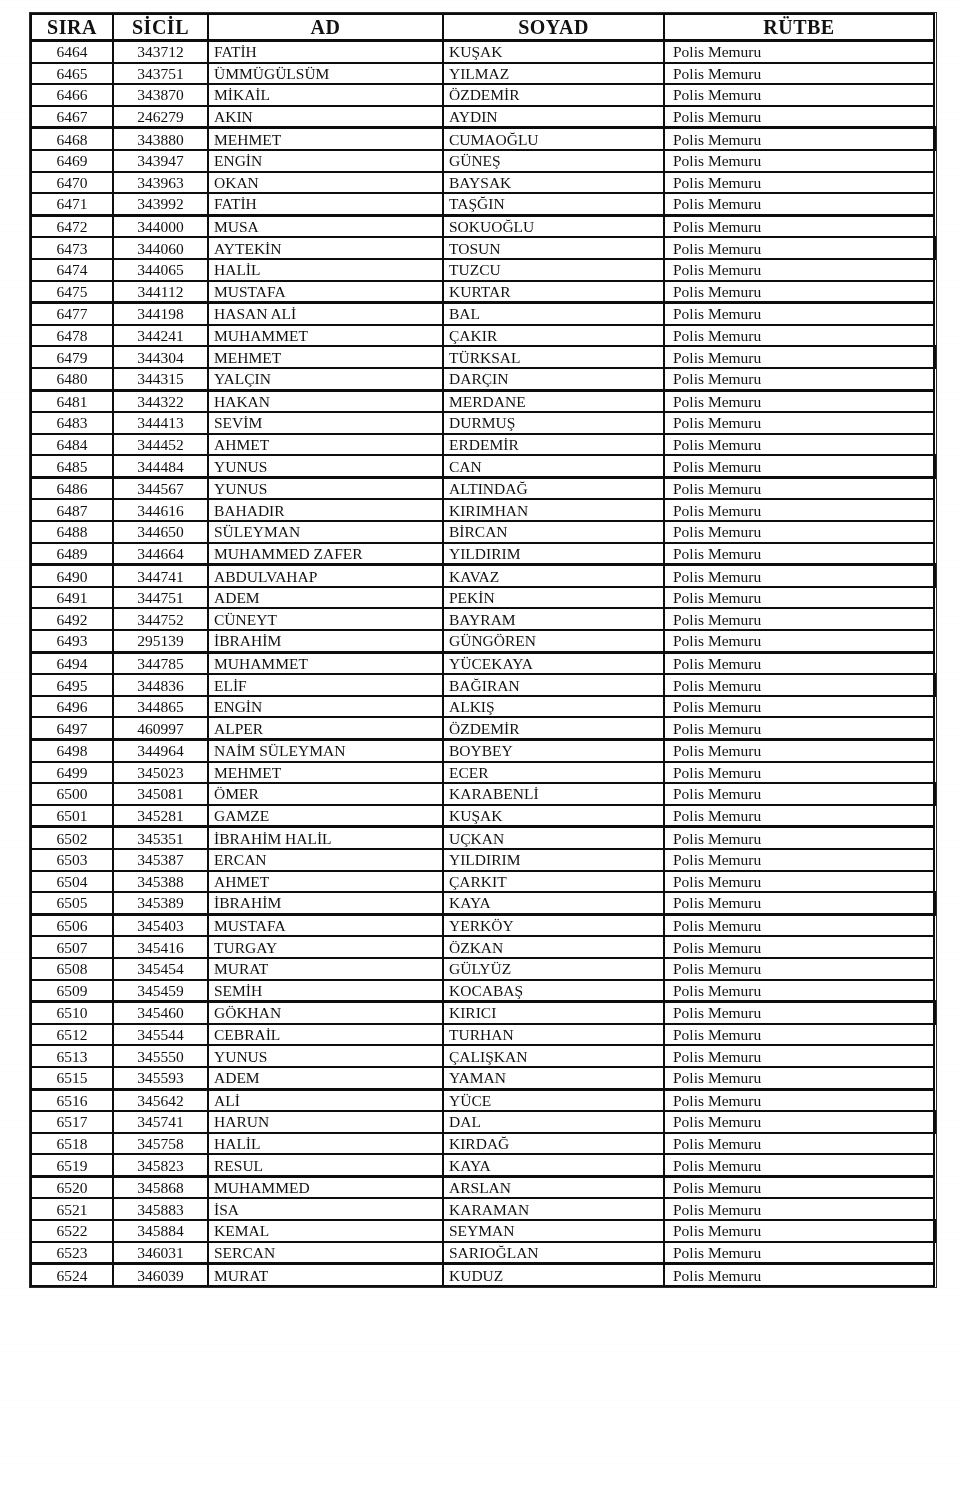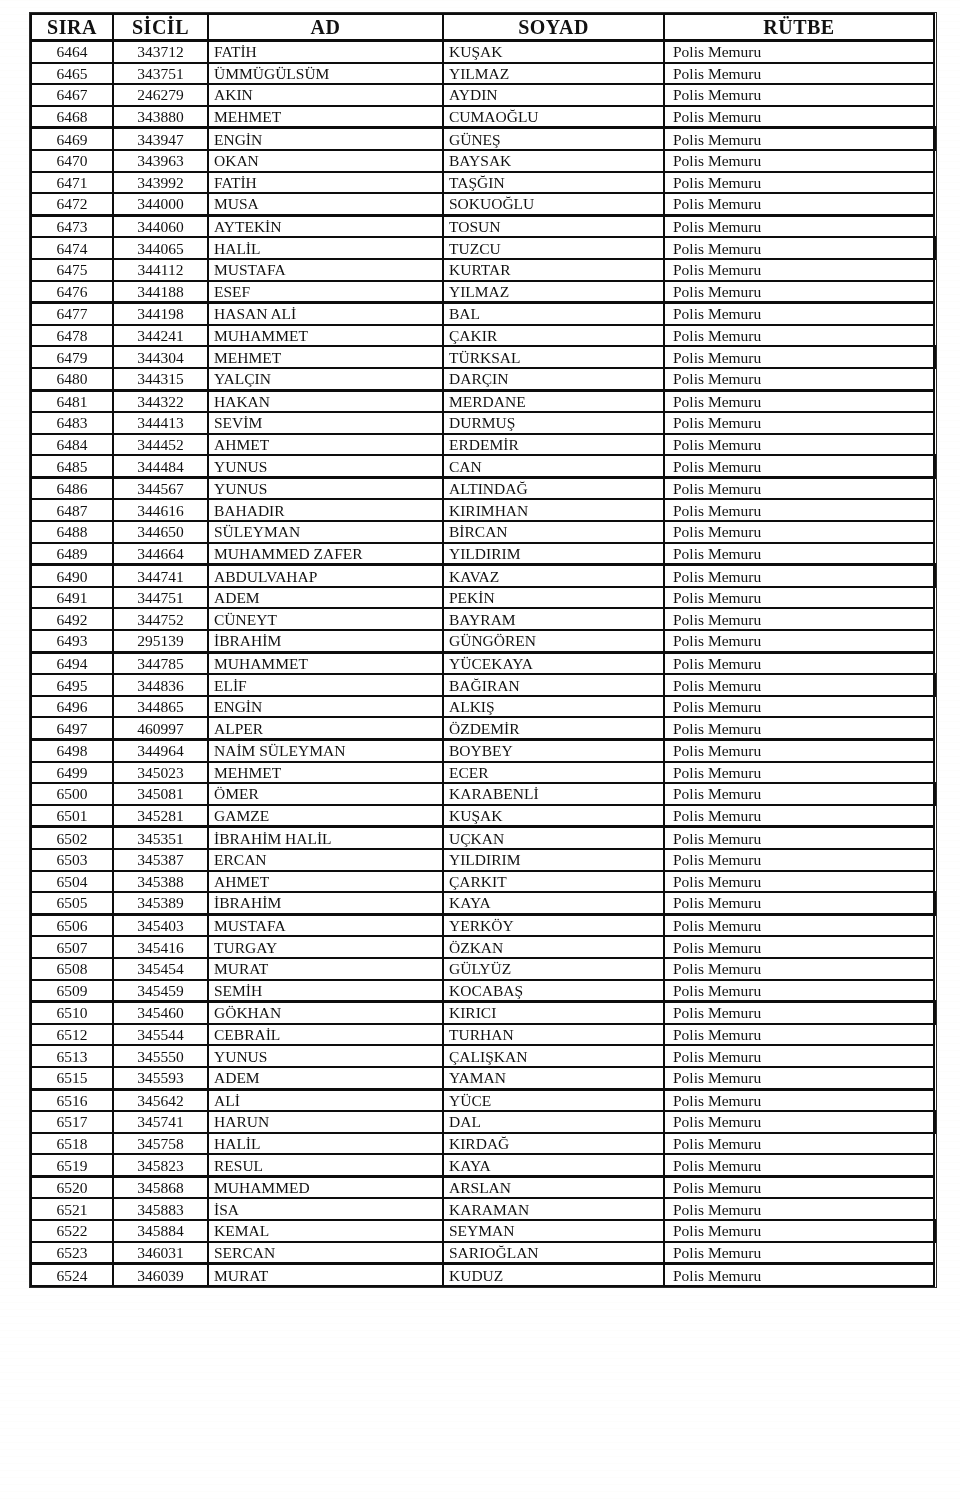"6466" tr { html: none -> <tr> <td>6466</td> <td>343870</td> <td>MİKAİL</td> <td>ÖZDEMİR</td> <td>Polis Memuru</td> </tr> }
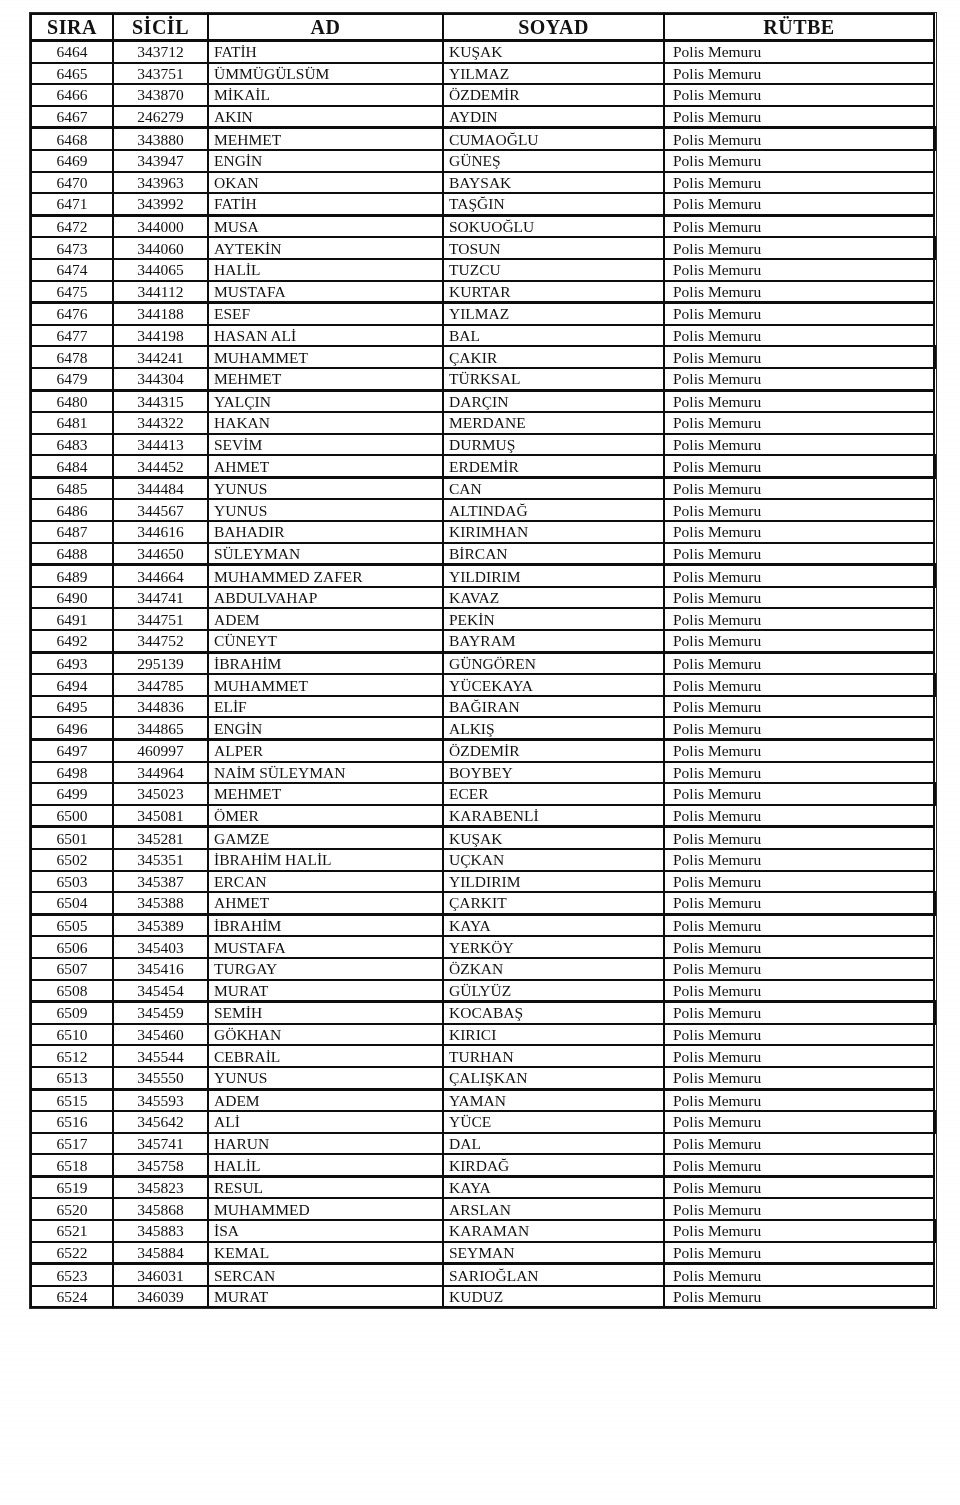"6476" tr { html: <tr> <td>6476</td> <td>344188</td> <td>ESEF</td> <td>YILMAZ</td> <td>Polis Memuru</td> </tr> -> none }
